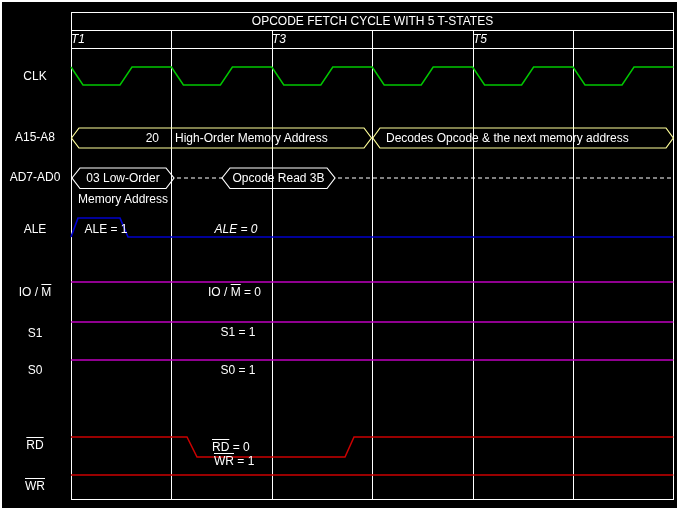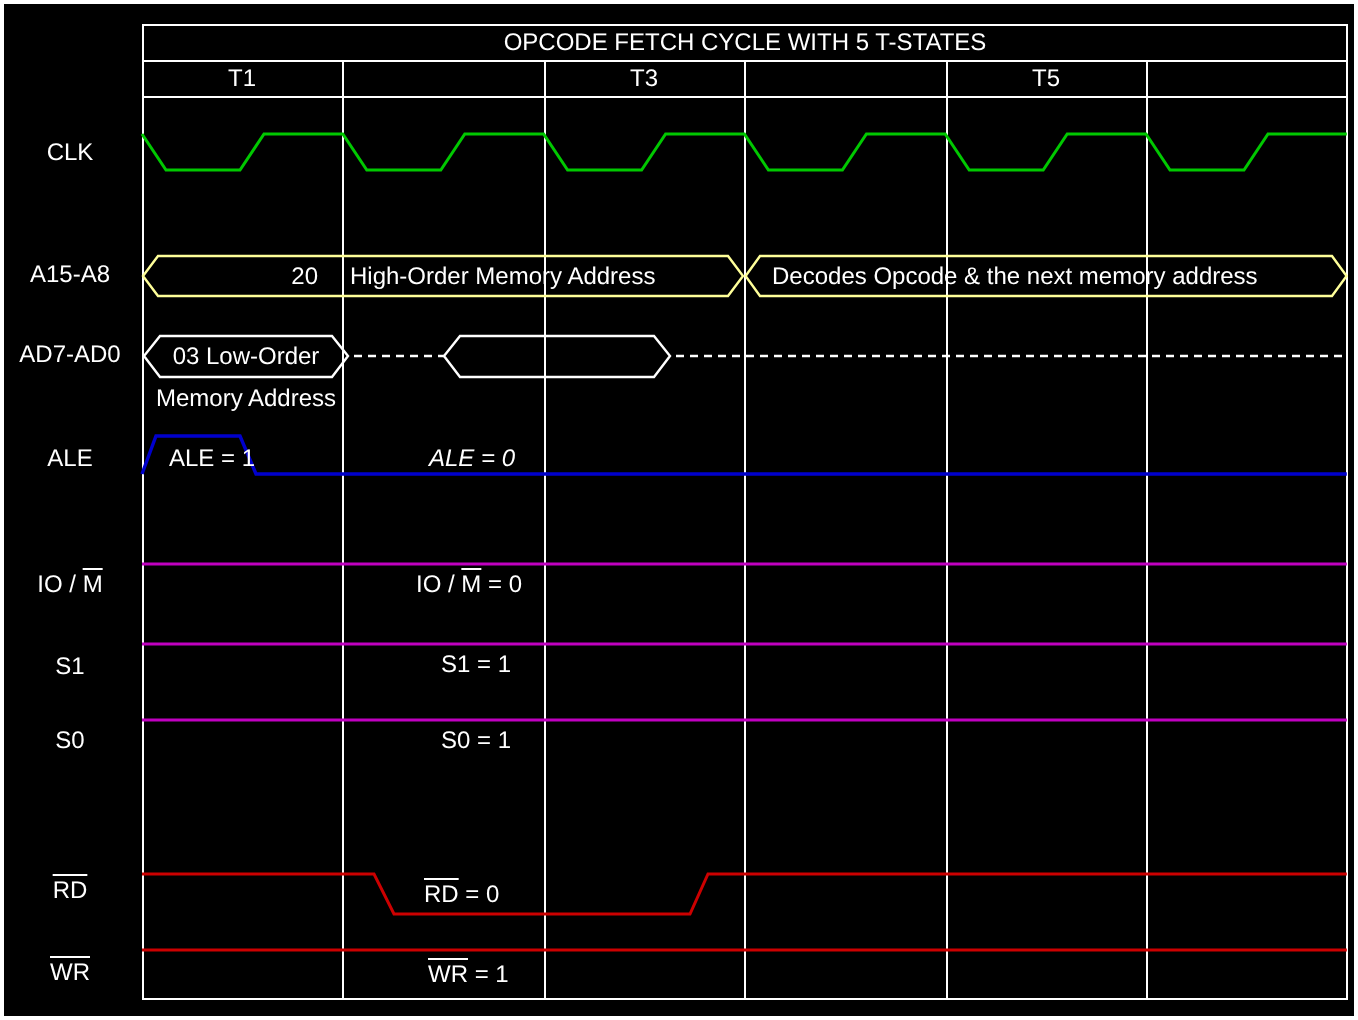"T1" .tcell { font-style: none -> italic; text-align: center -> left }
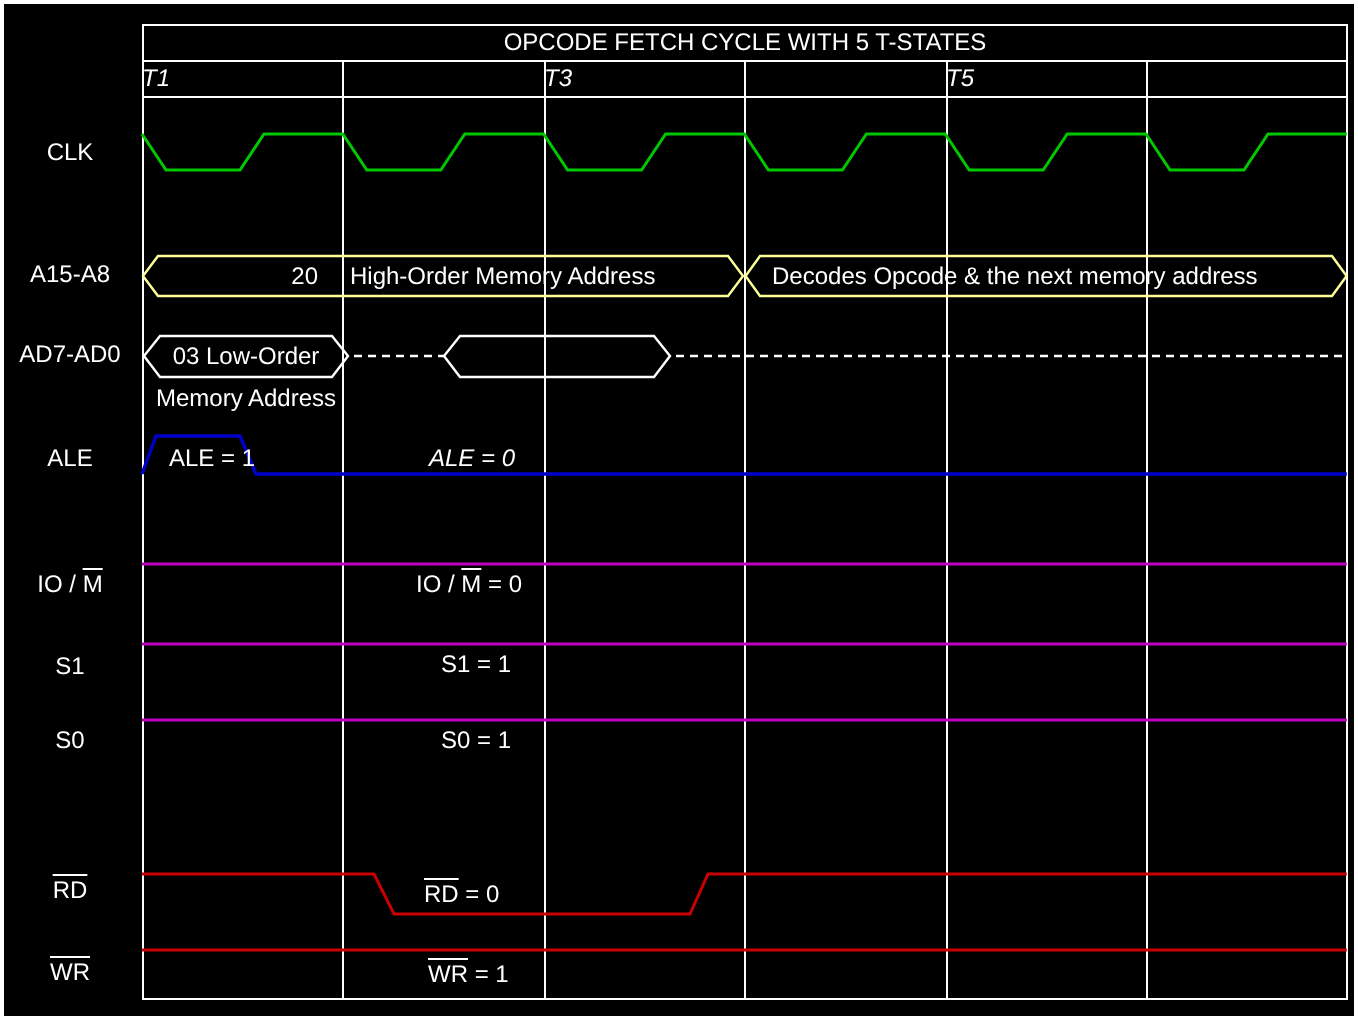"Opcode Read 3B" div.txt { html: none -> <div>Opcode Read 3B</div> }
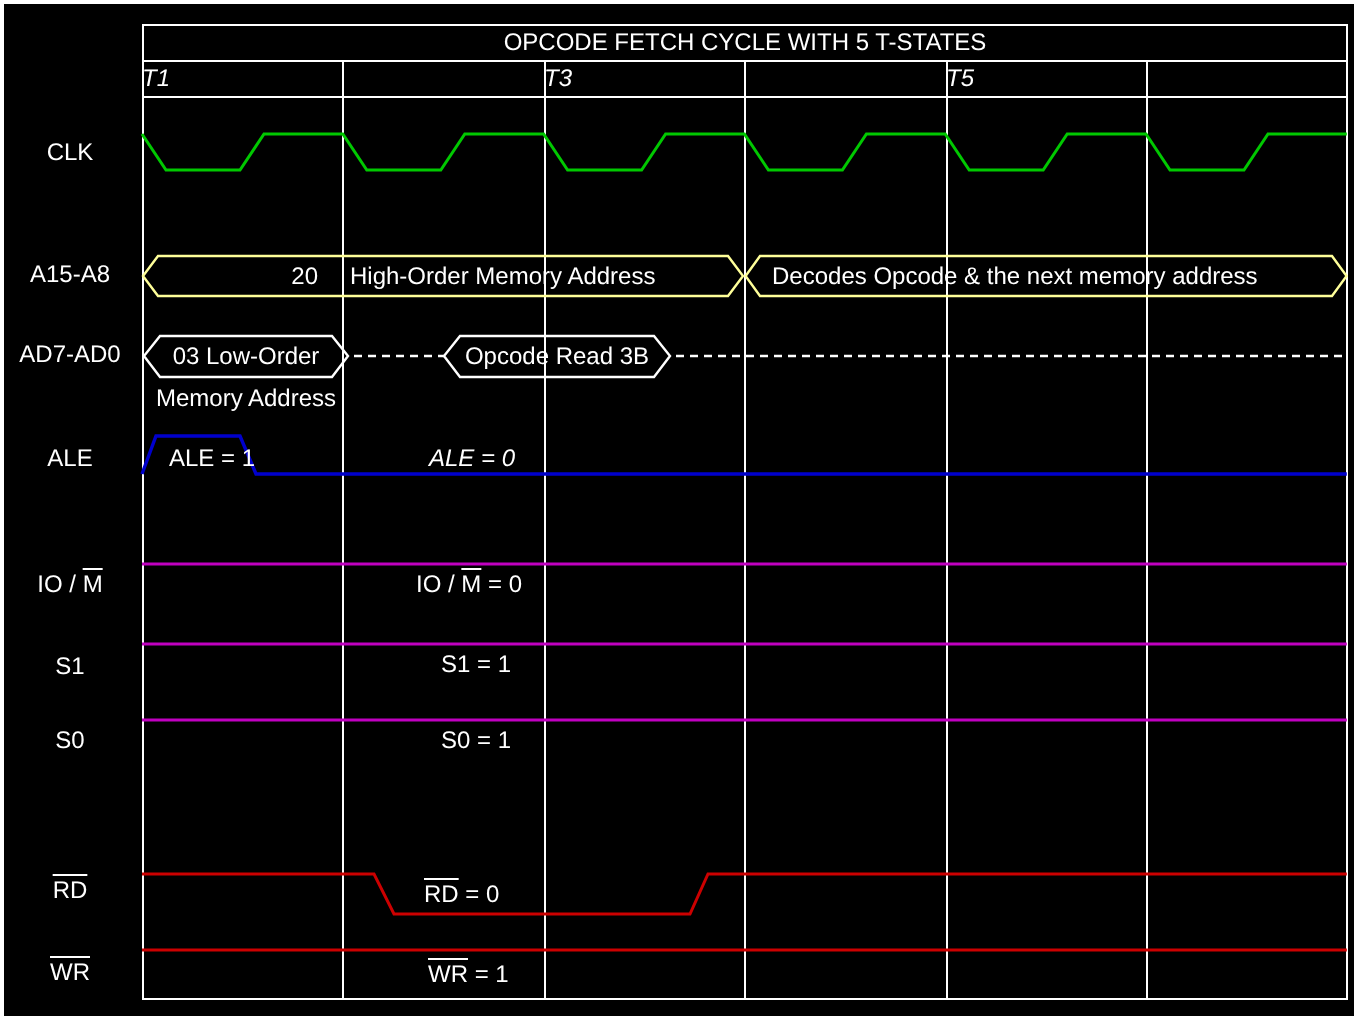"WR = 1" div.txt { top: 478px -> 452px }
